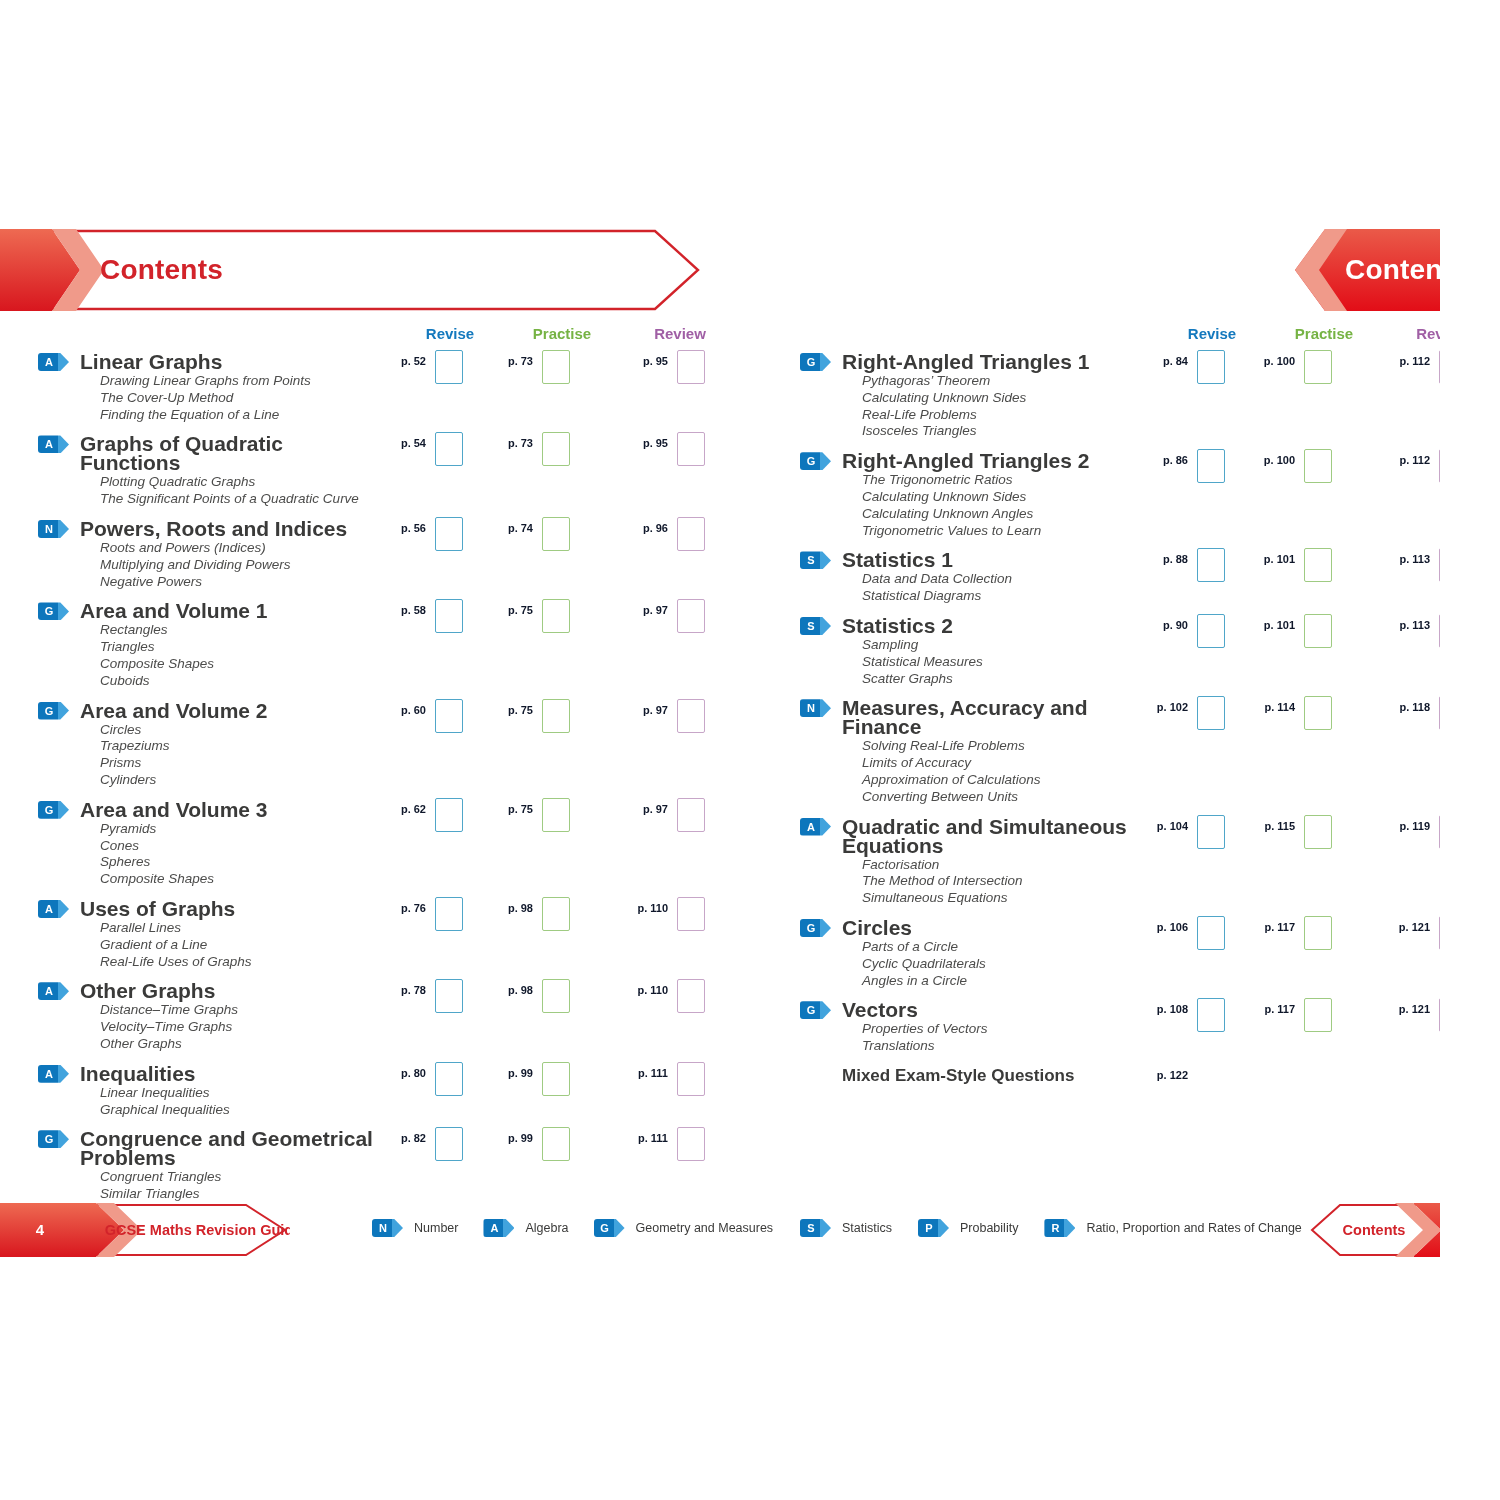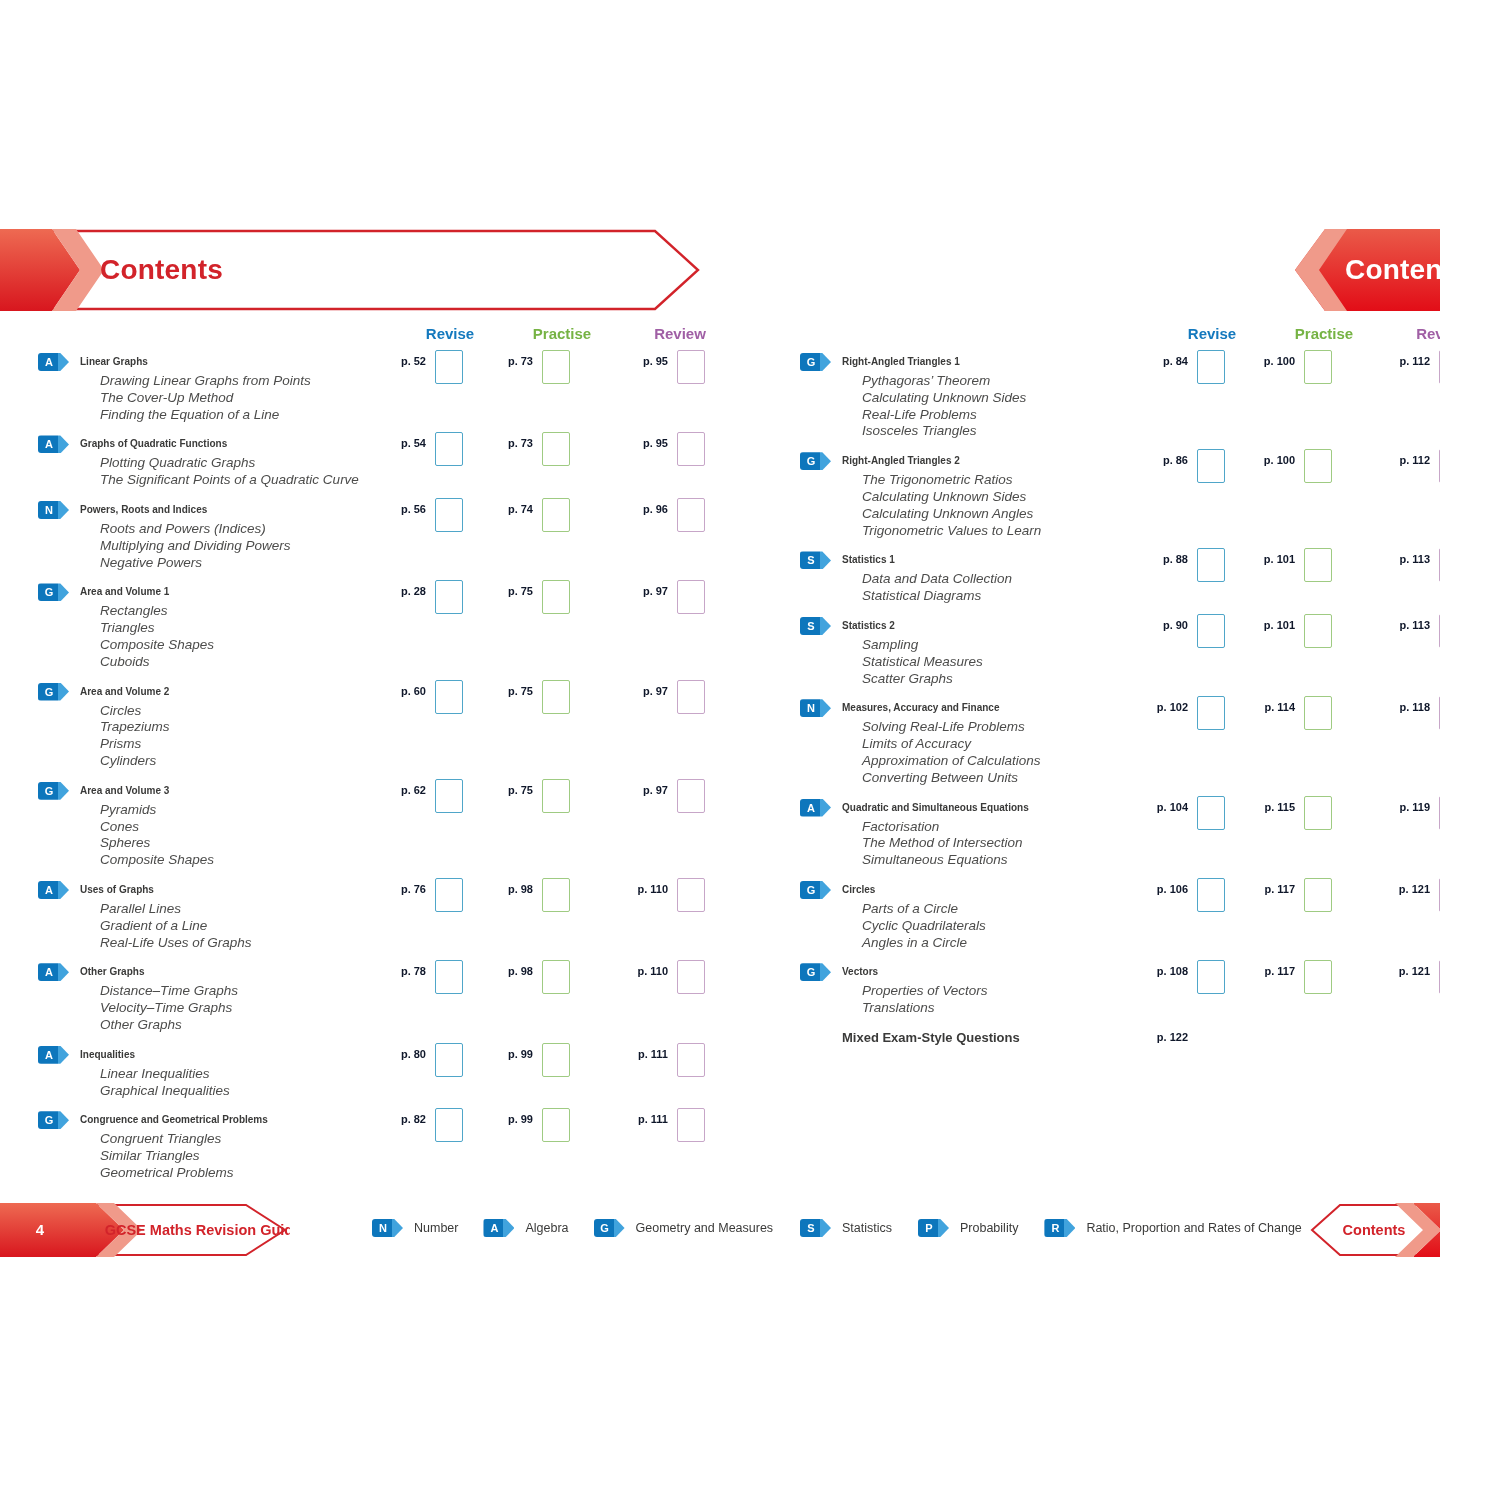"Linear Graphs" .ttitle { font-size: 10px -> 21px }
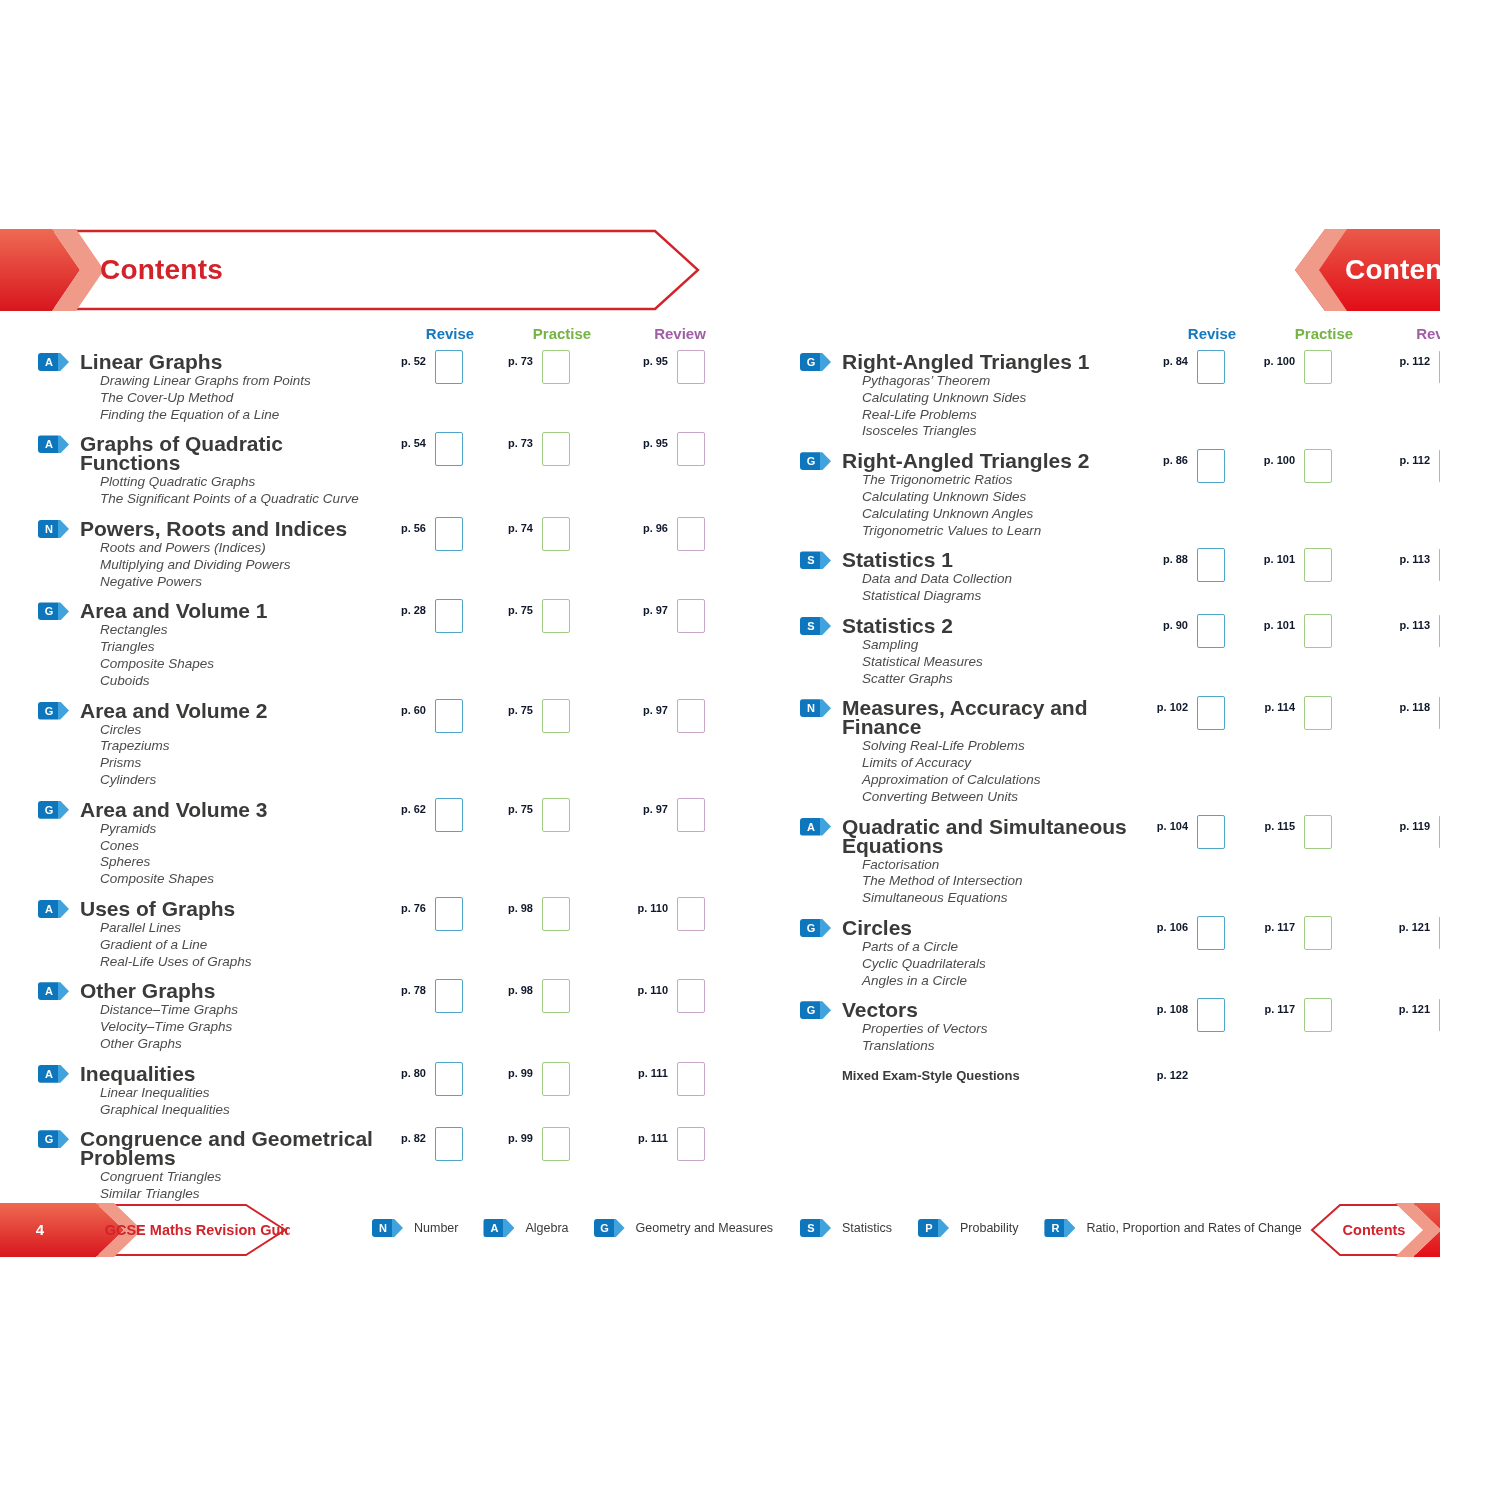"p. 28" span.pnum { text: 28 -> 58 }
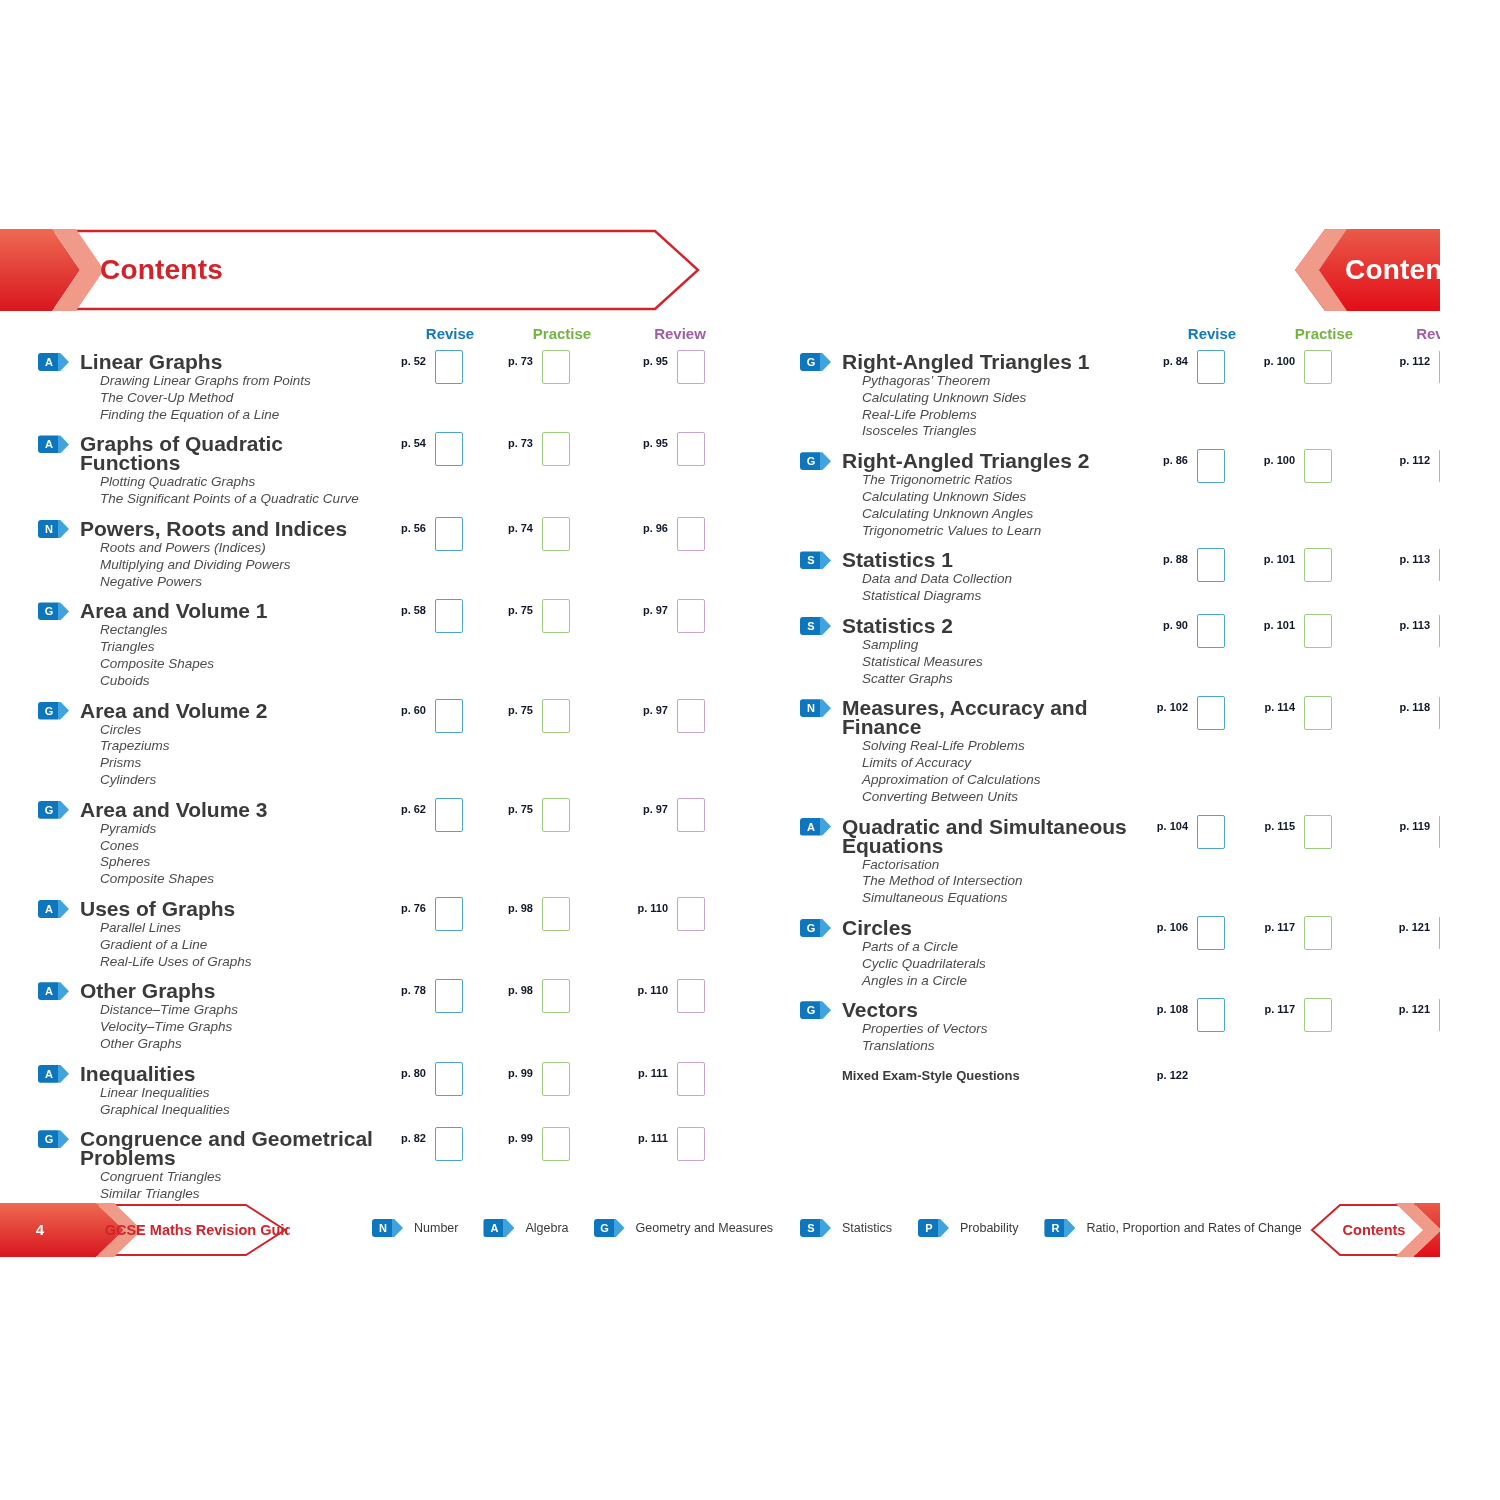"Mixed Exam-Style Questions" .xrow .xtitle { font-size: 13px -> 17px }
